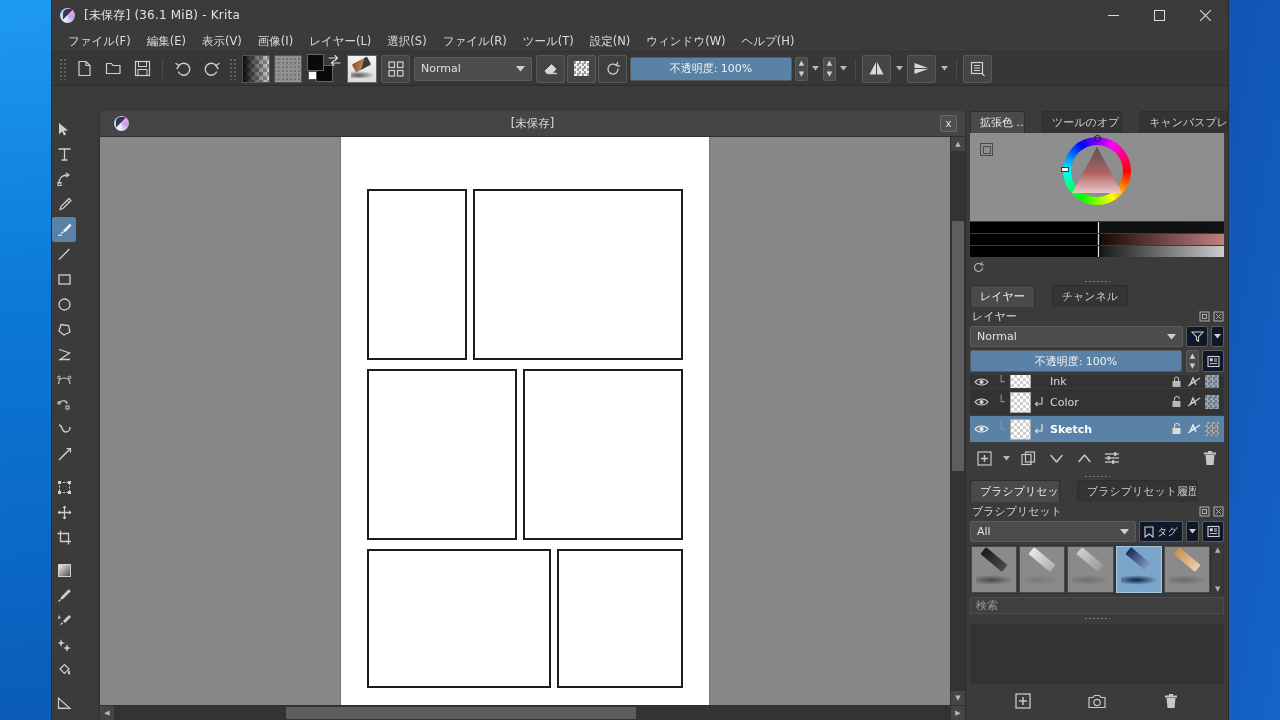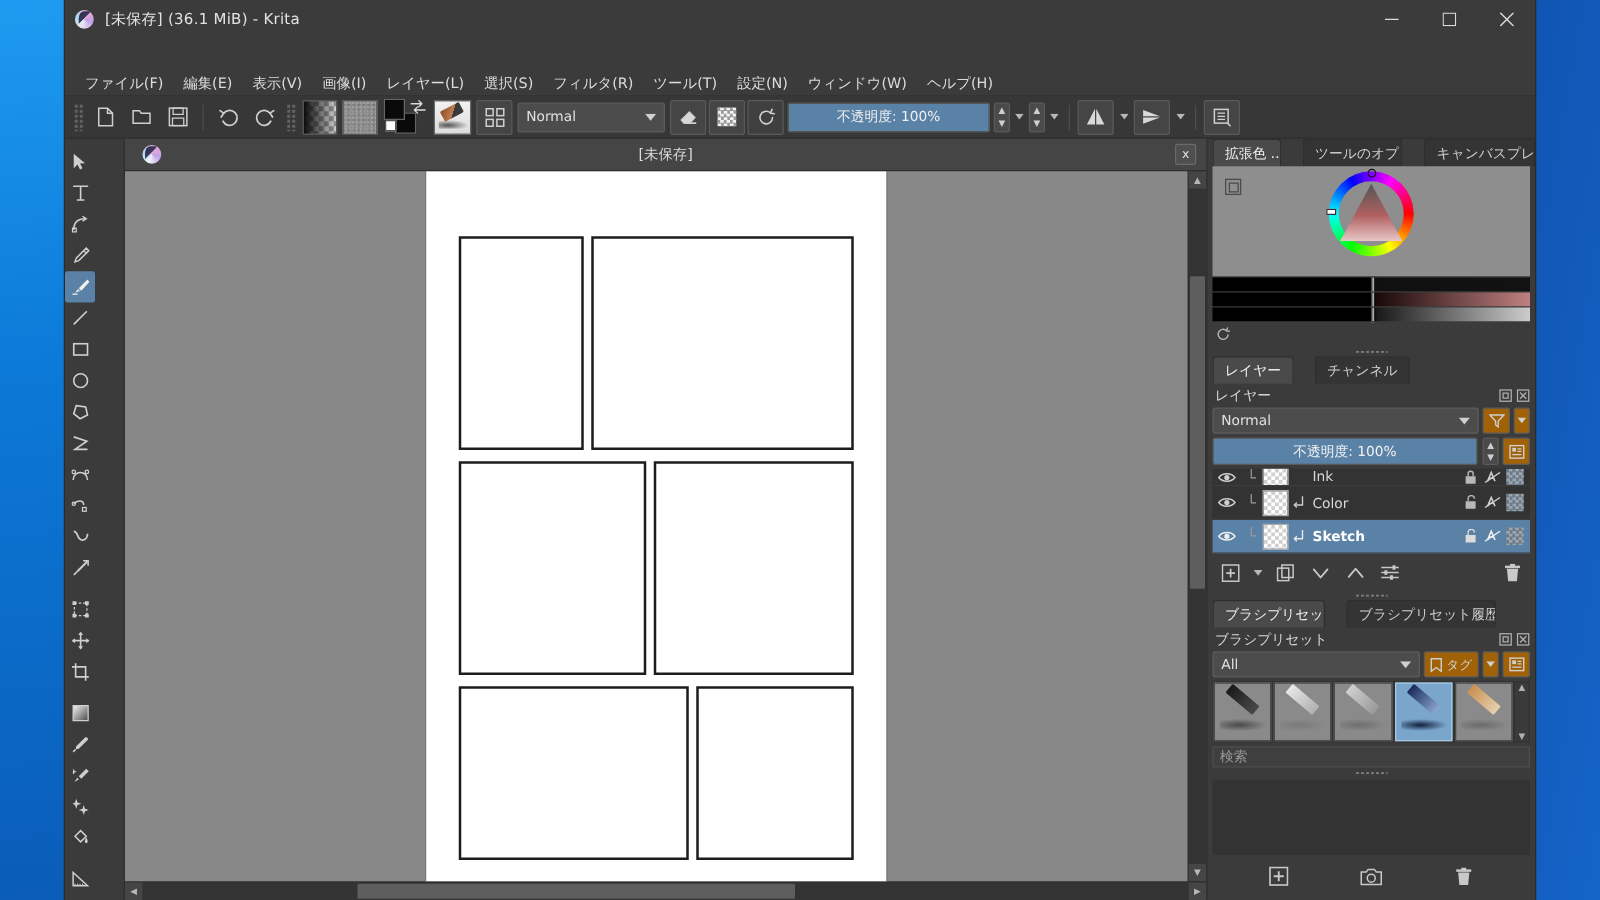"ファイル(F)" .menubar { margin-top: 25px -> none }
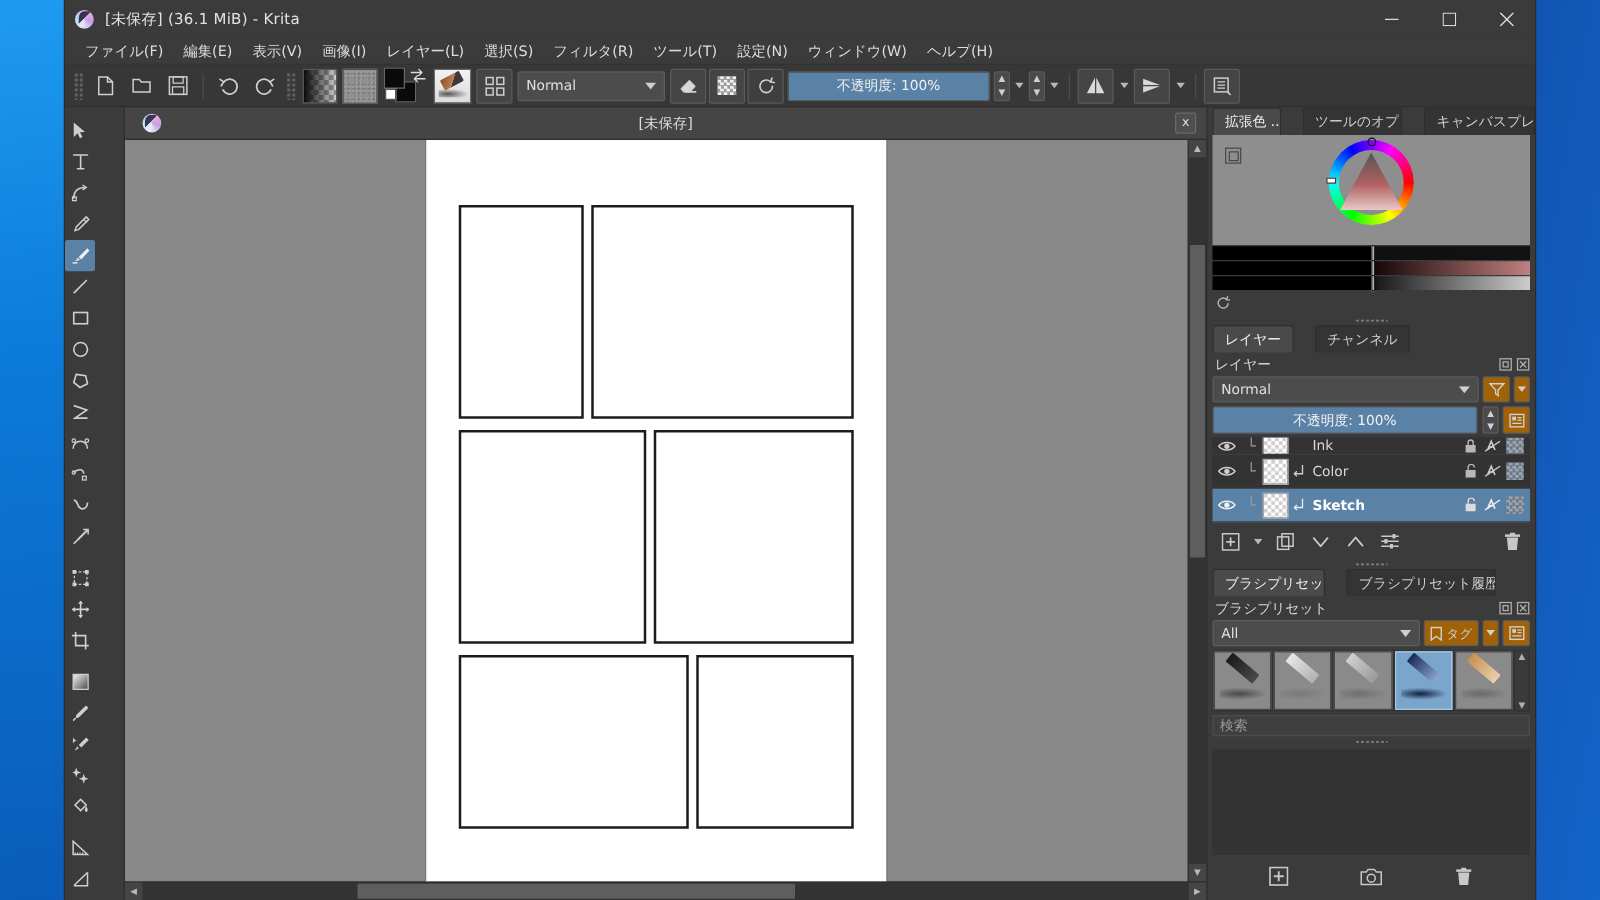"フィルタ(R)" div.menu-item { text: ィルタ -> ァイル }
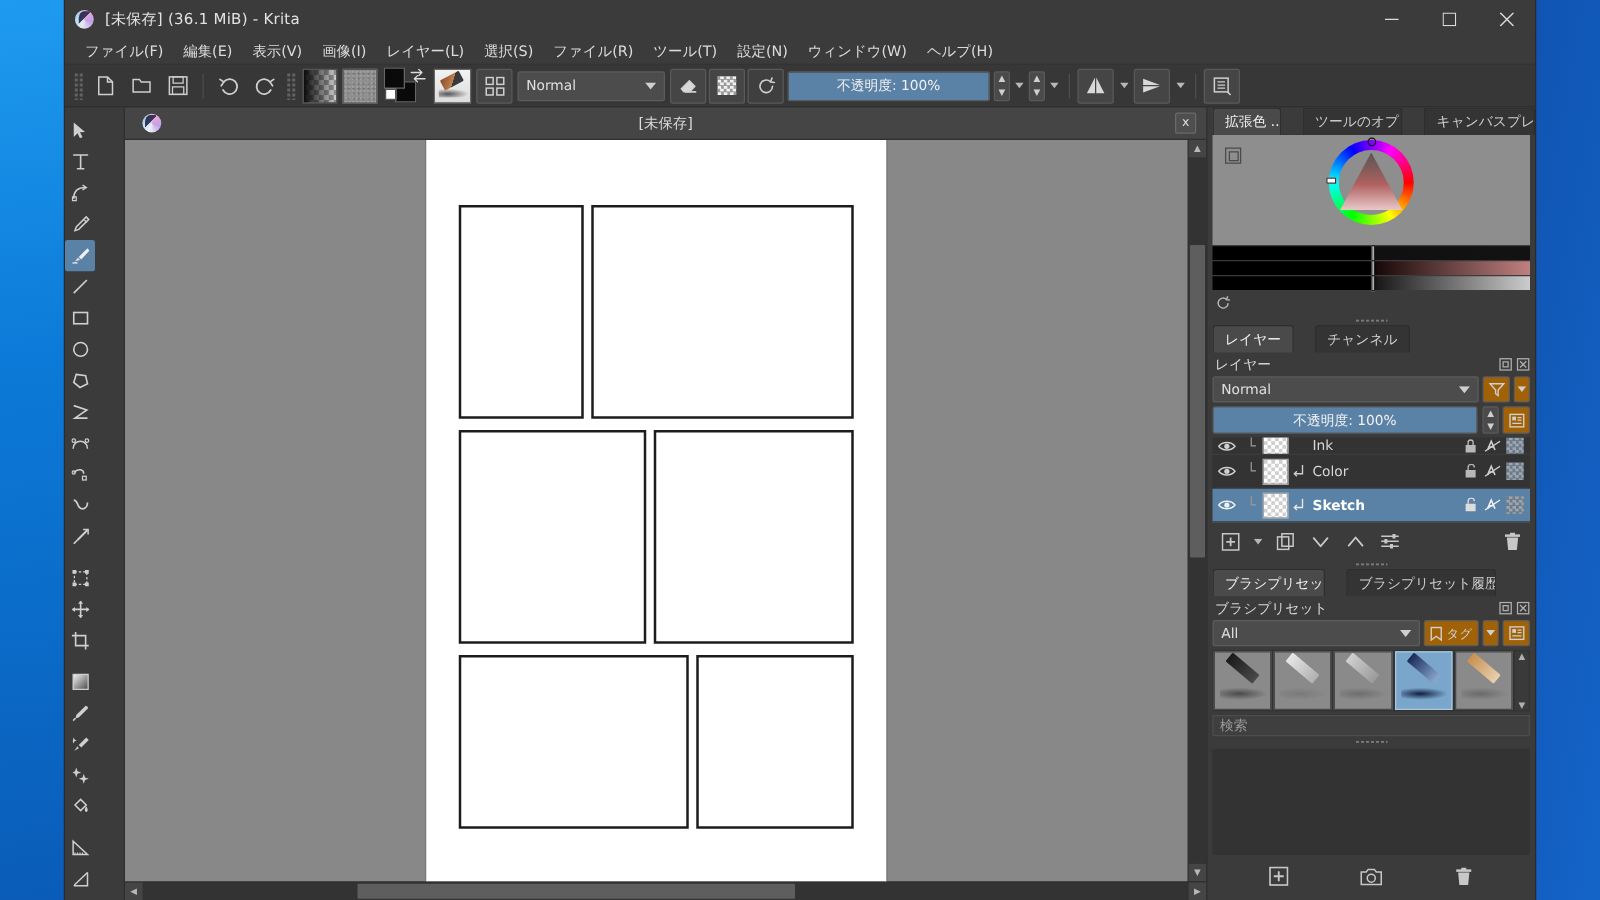"[未保存]" .app-body { margin-top: none -> 25px }
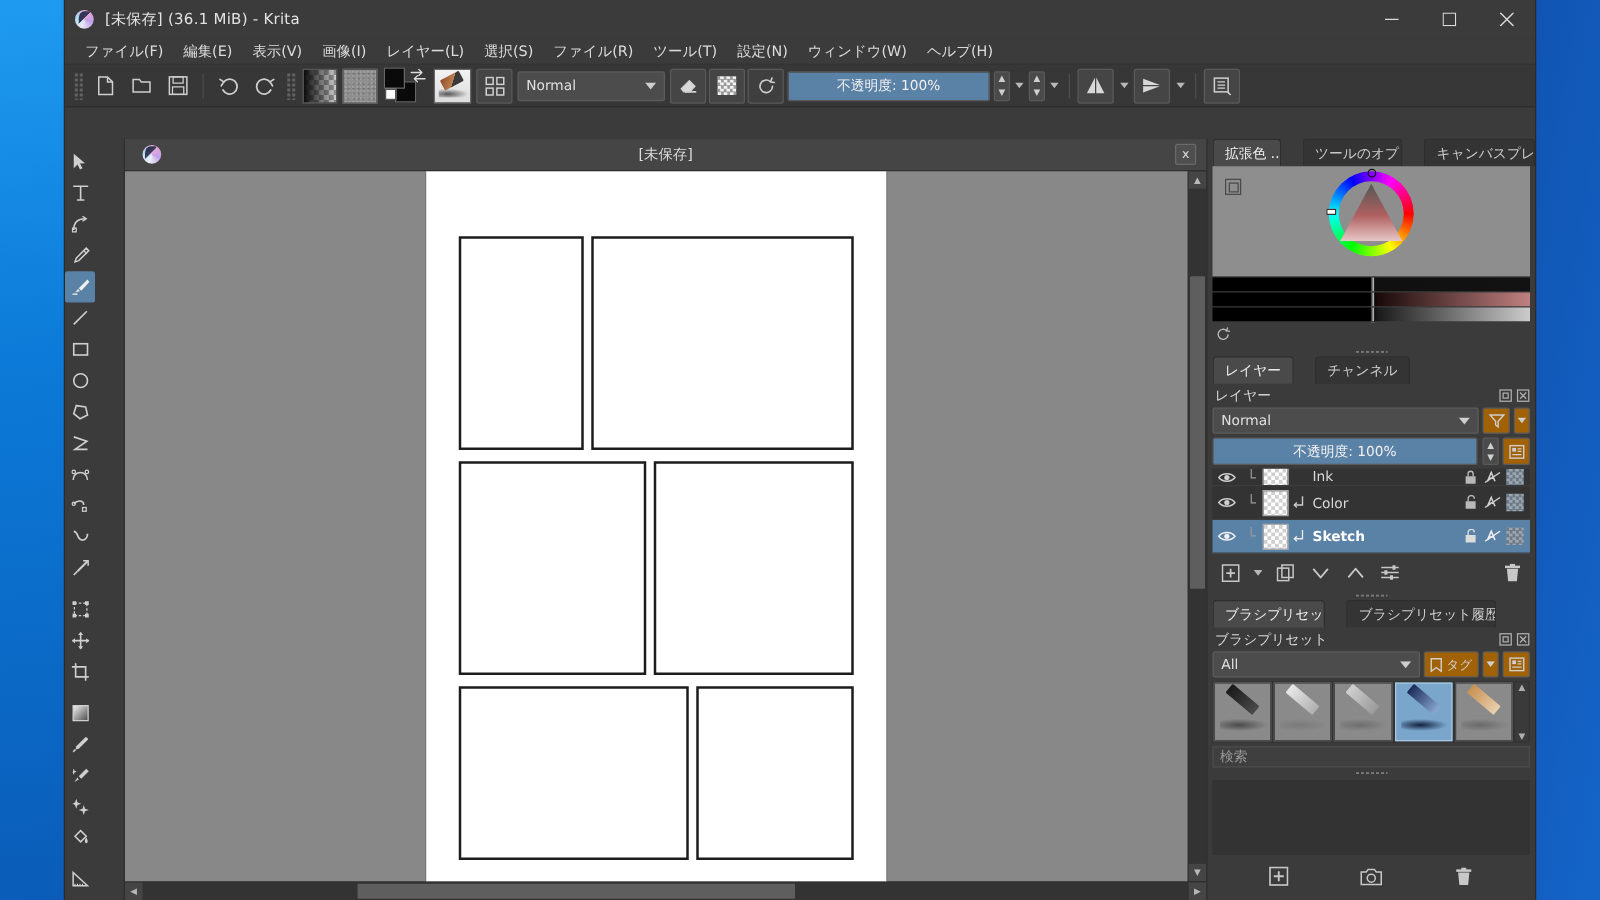"タグ" .icon-btn { background: #a16207 -> #0f172a }
